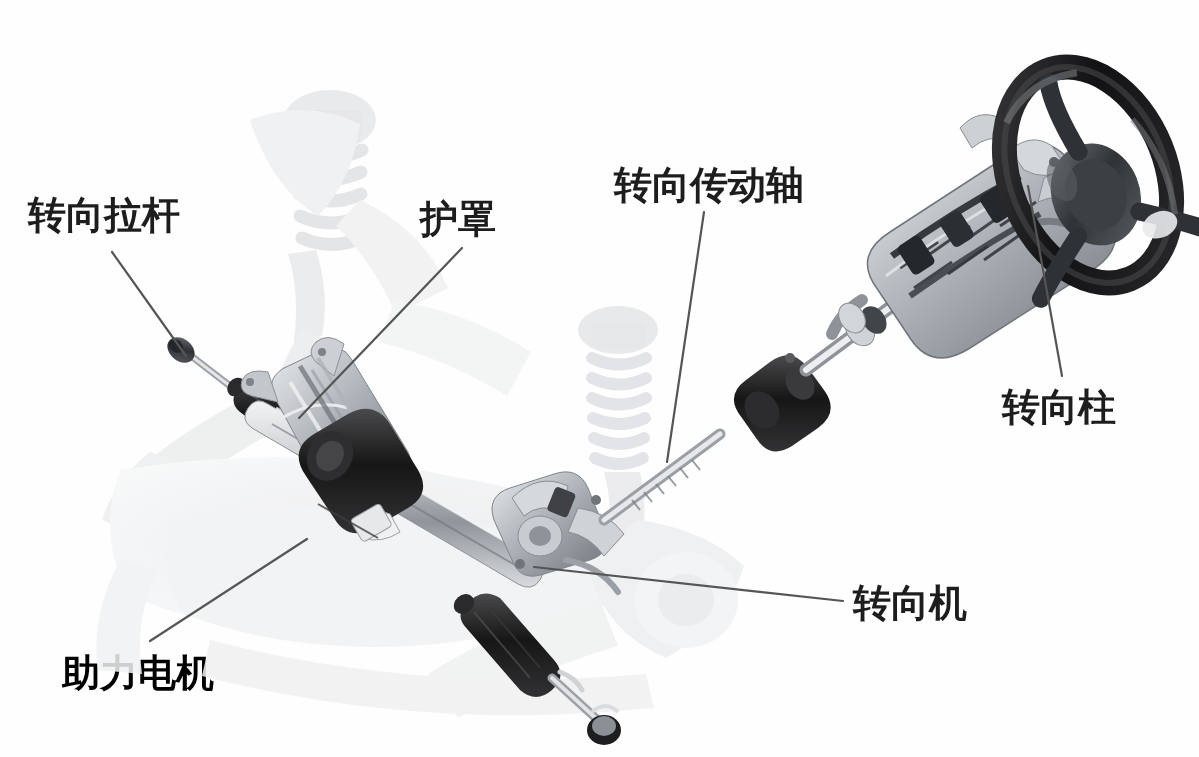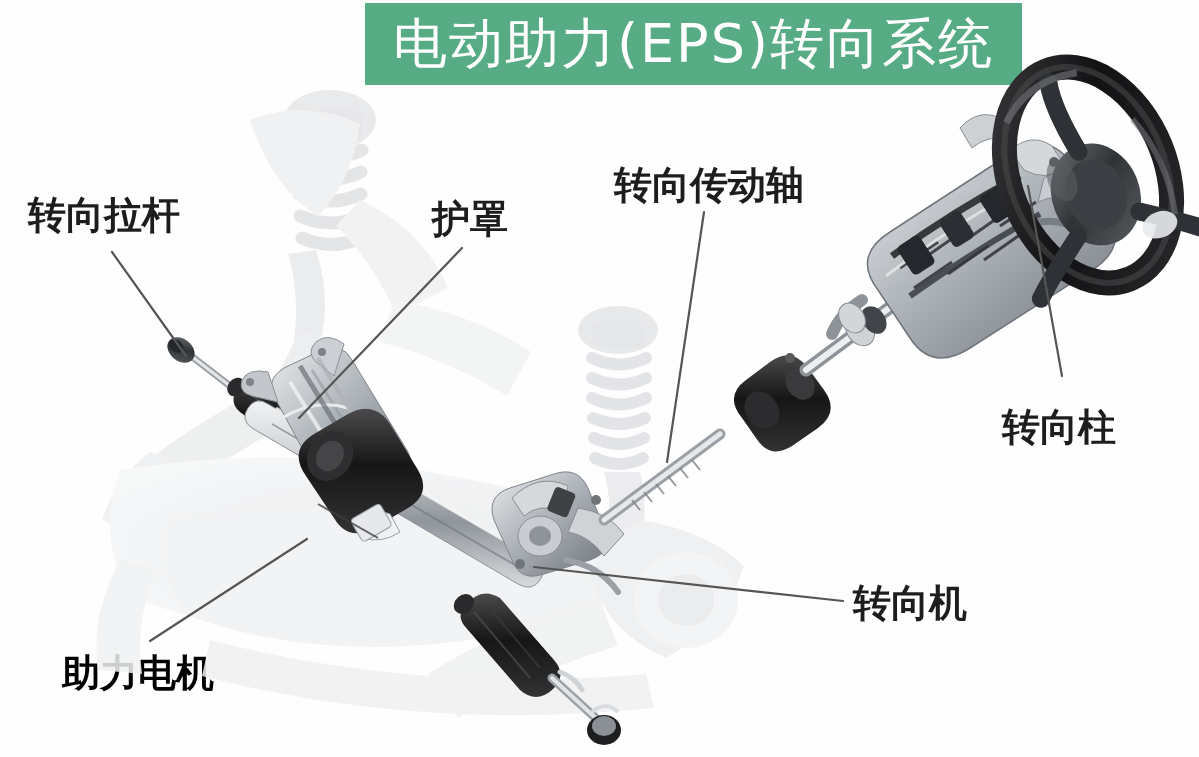"电动助力(EPS)转向系统" div { html: <div> <span>电动助力(EPS)转向系统</span> </div> -> none }
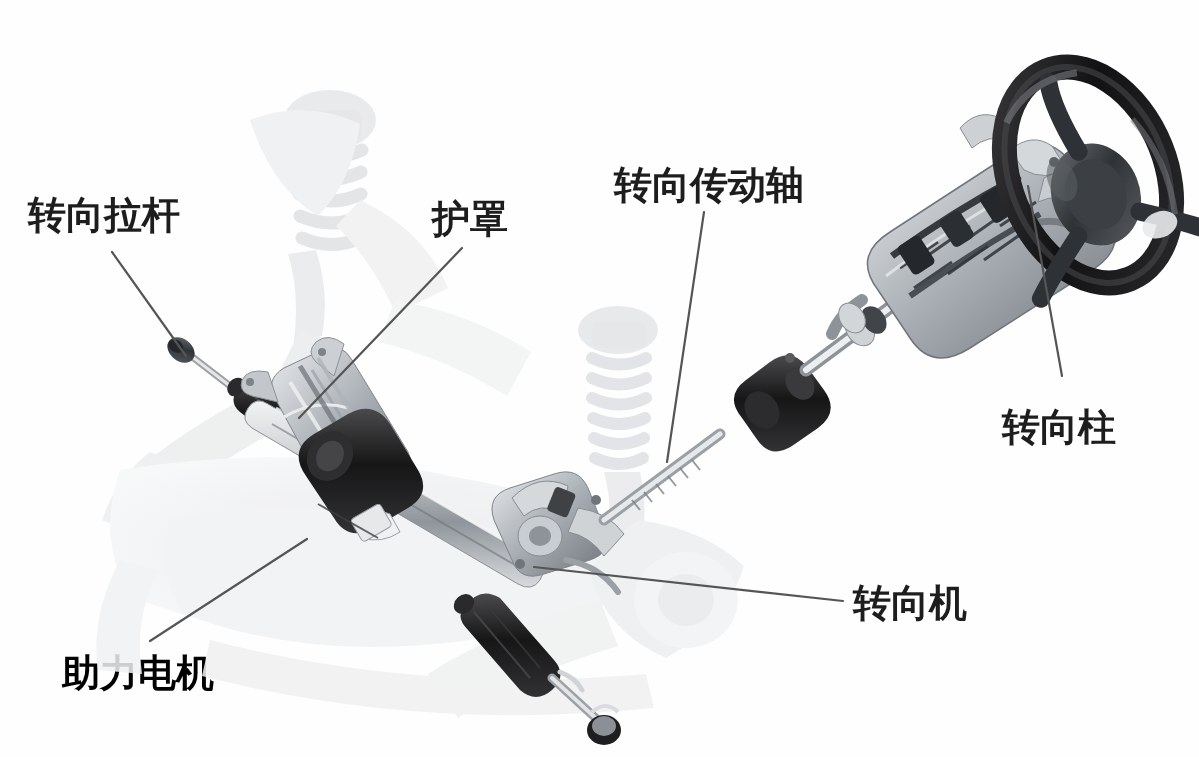"护罩" div.label { left: 432px -> 420px }
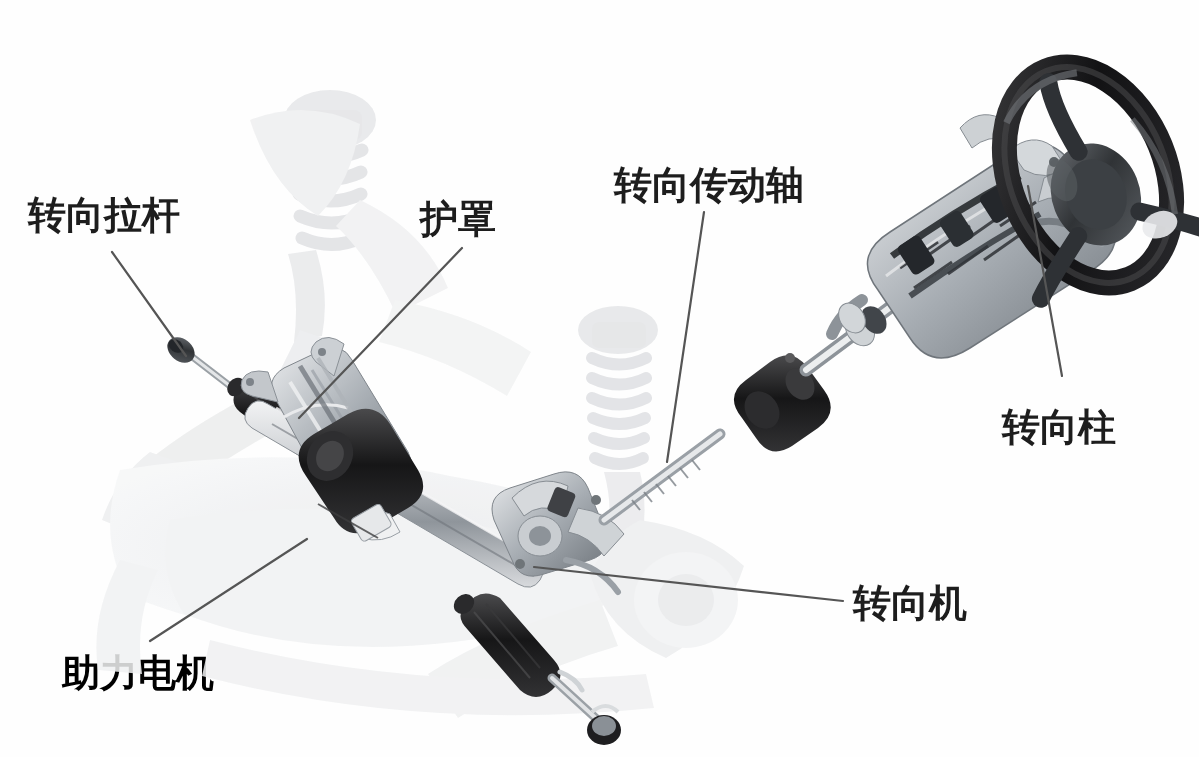"转向柱" div.label { top: 408px -> 388px }
